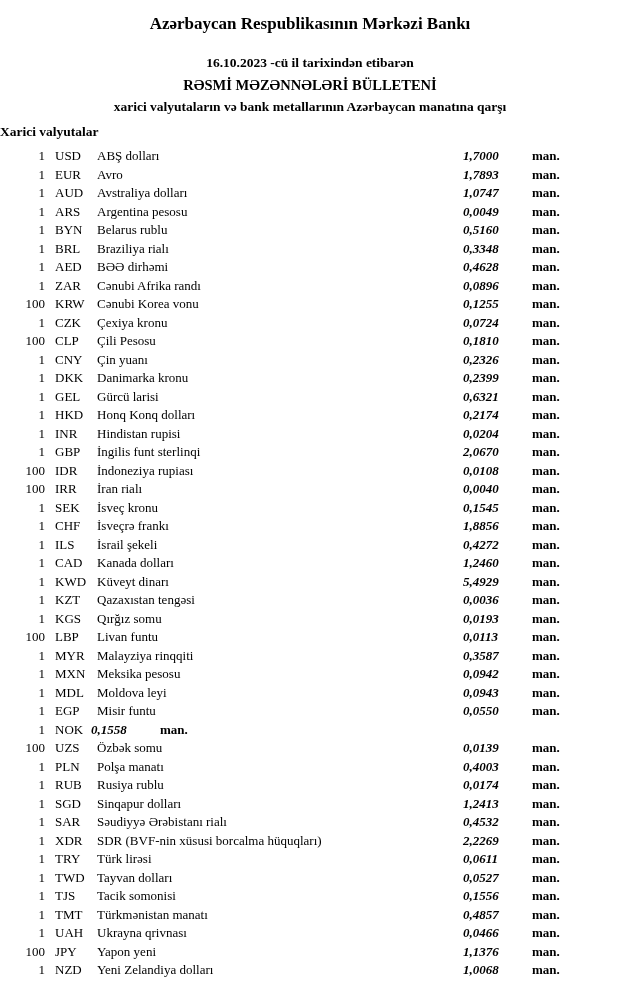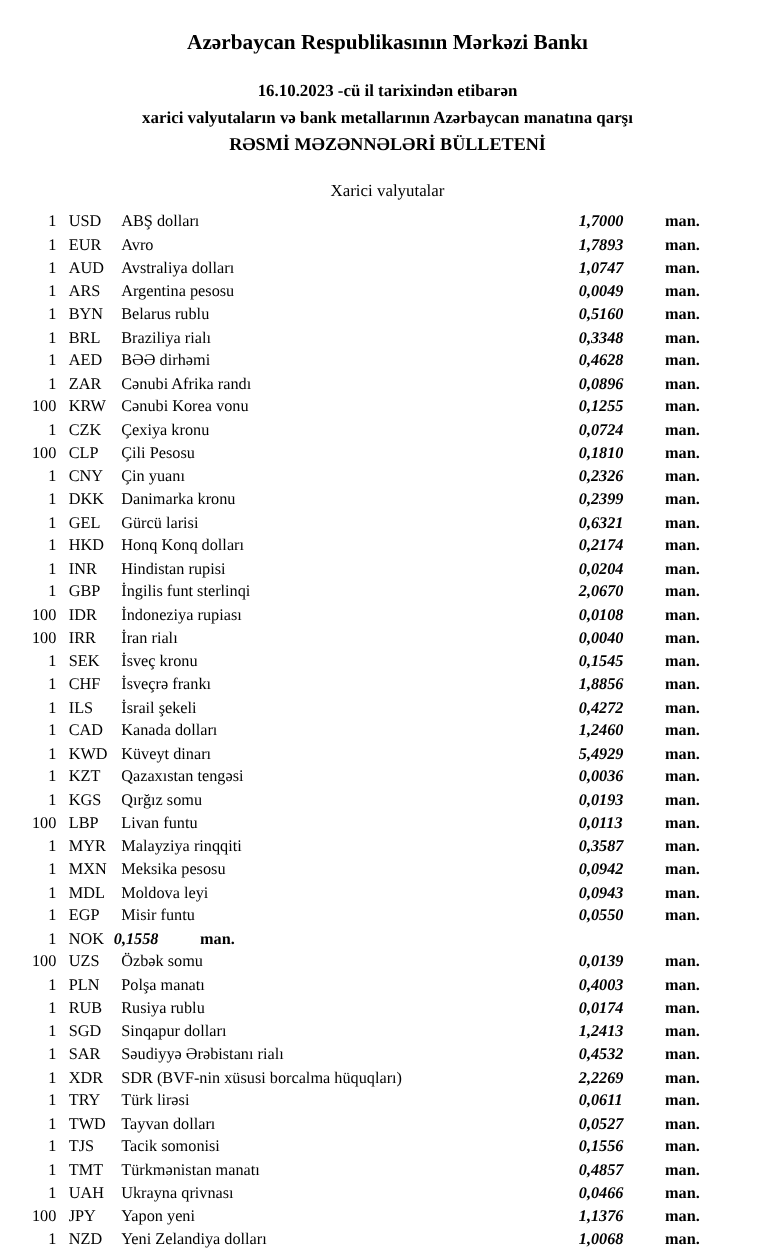"Azərbaycan Respublikasının Mərkəzi Bankı" .h1 { margin-top: 10px -> 0 }
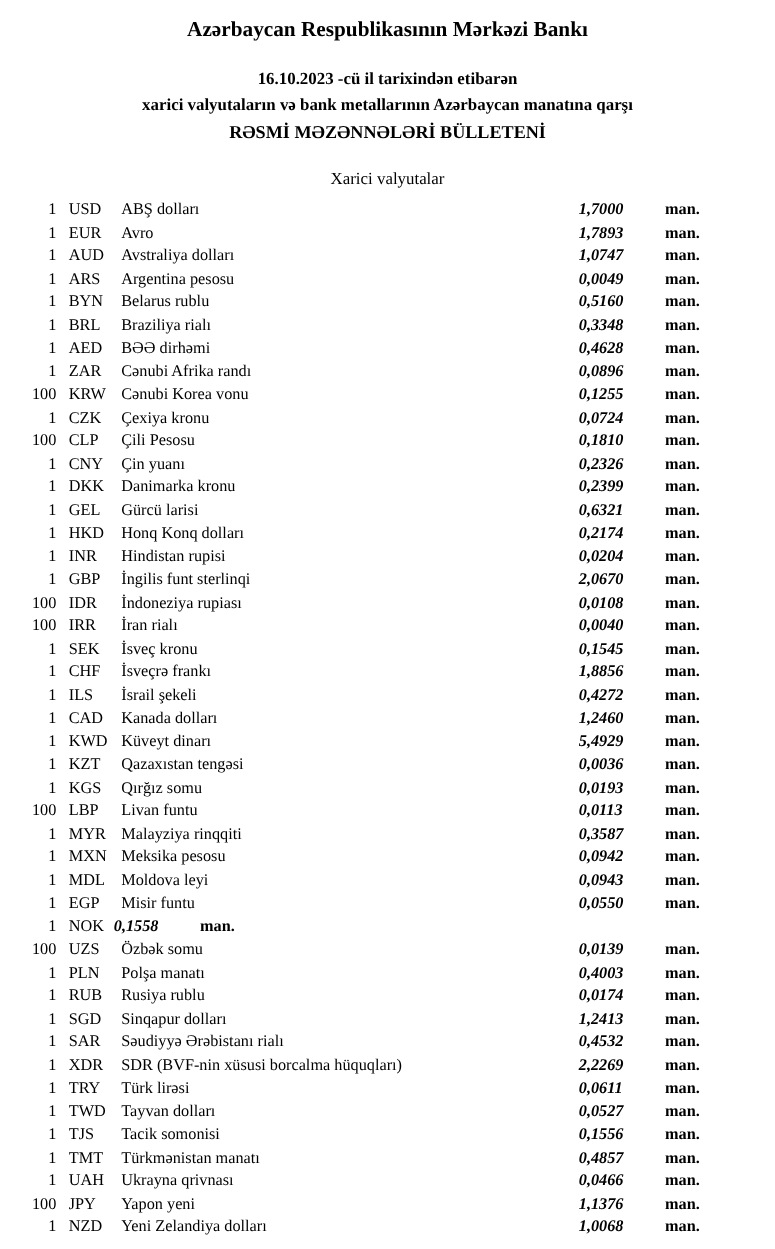"xarici valyutaların və bank metallarının" div.hline { order: before "RƏSMİ MƏZƏNNƏLƏRİ BÜLLETENİ" -> after "RƏSMİ MƏZƏNNƏLƏRİ BÜLLETENİ" }
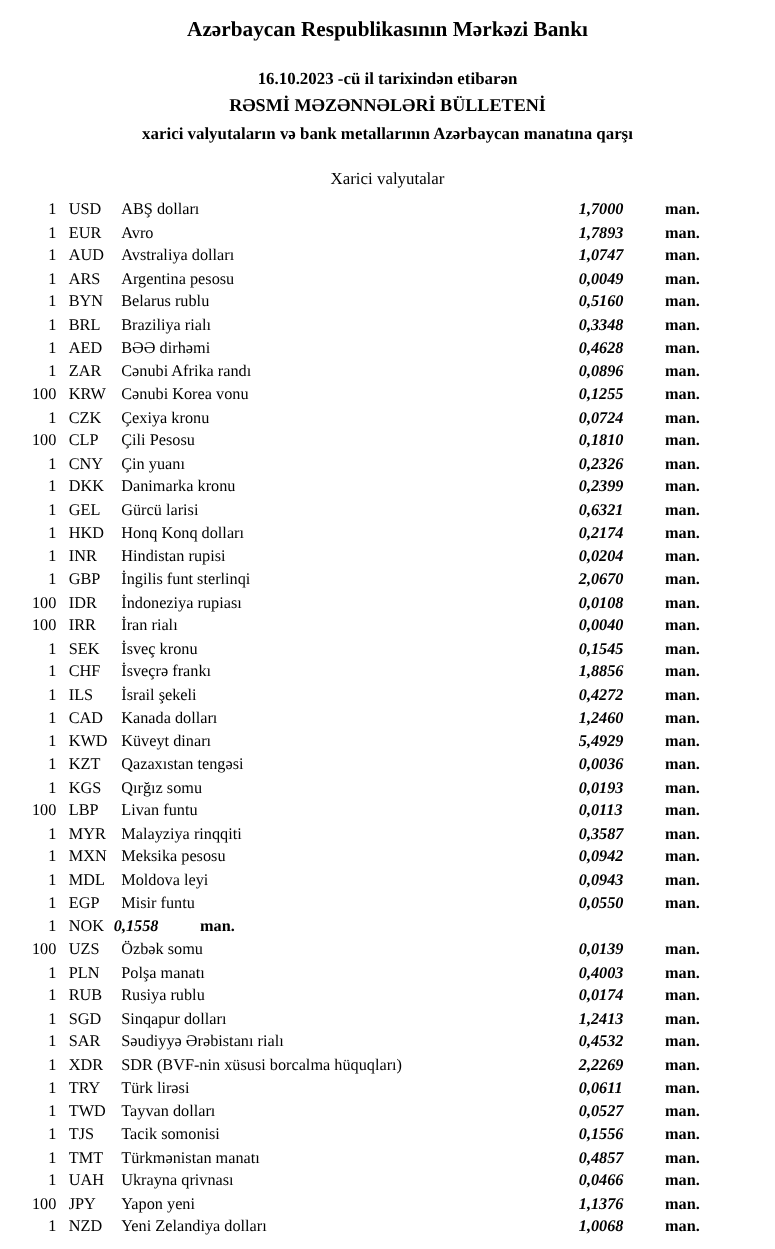"Xarici valyutalar" .section-title { font-weight: normal -> bold; margin-top: 19px -> 8px; text-align: center -> left }
